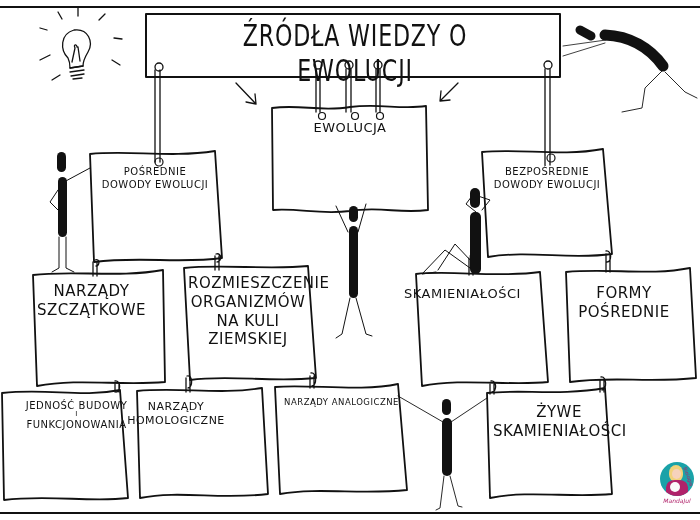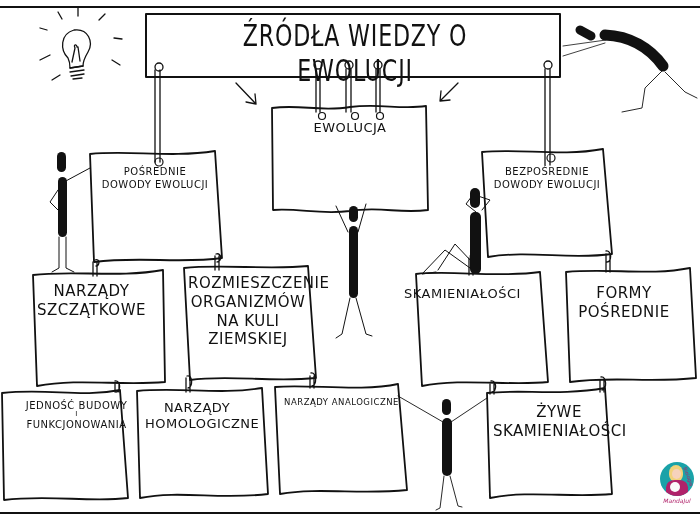"NARZĄDY HOMOLOGICZNE" div.lbl { font-size: 13px -> 11px; left: 145px -> 124px }
